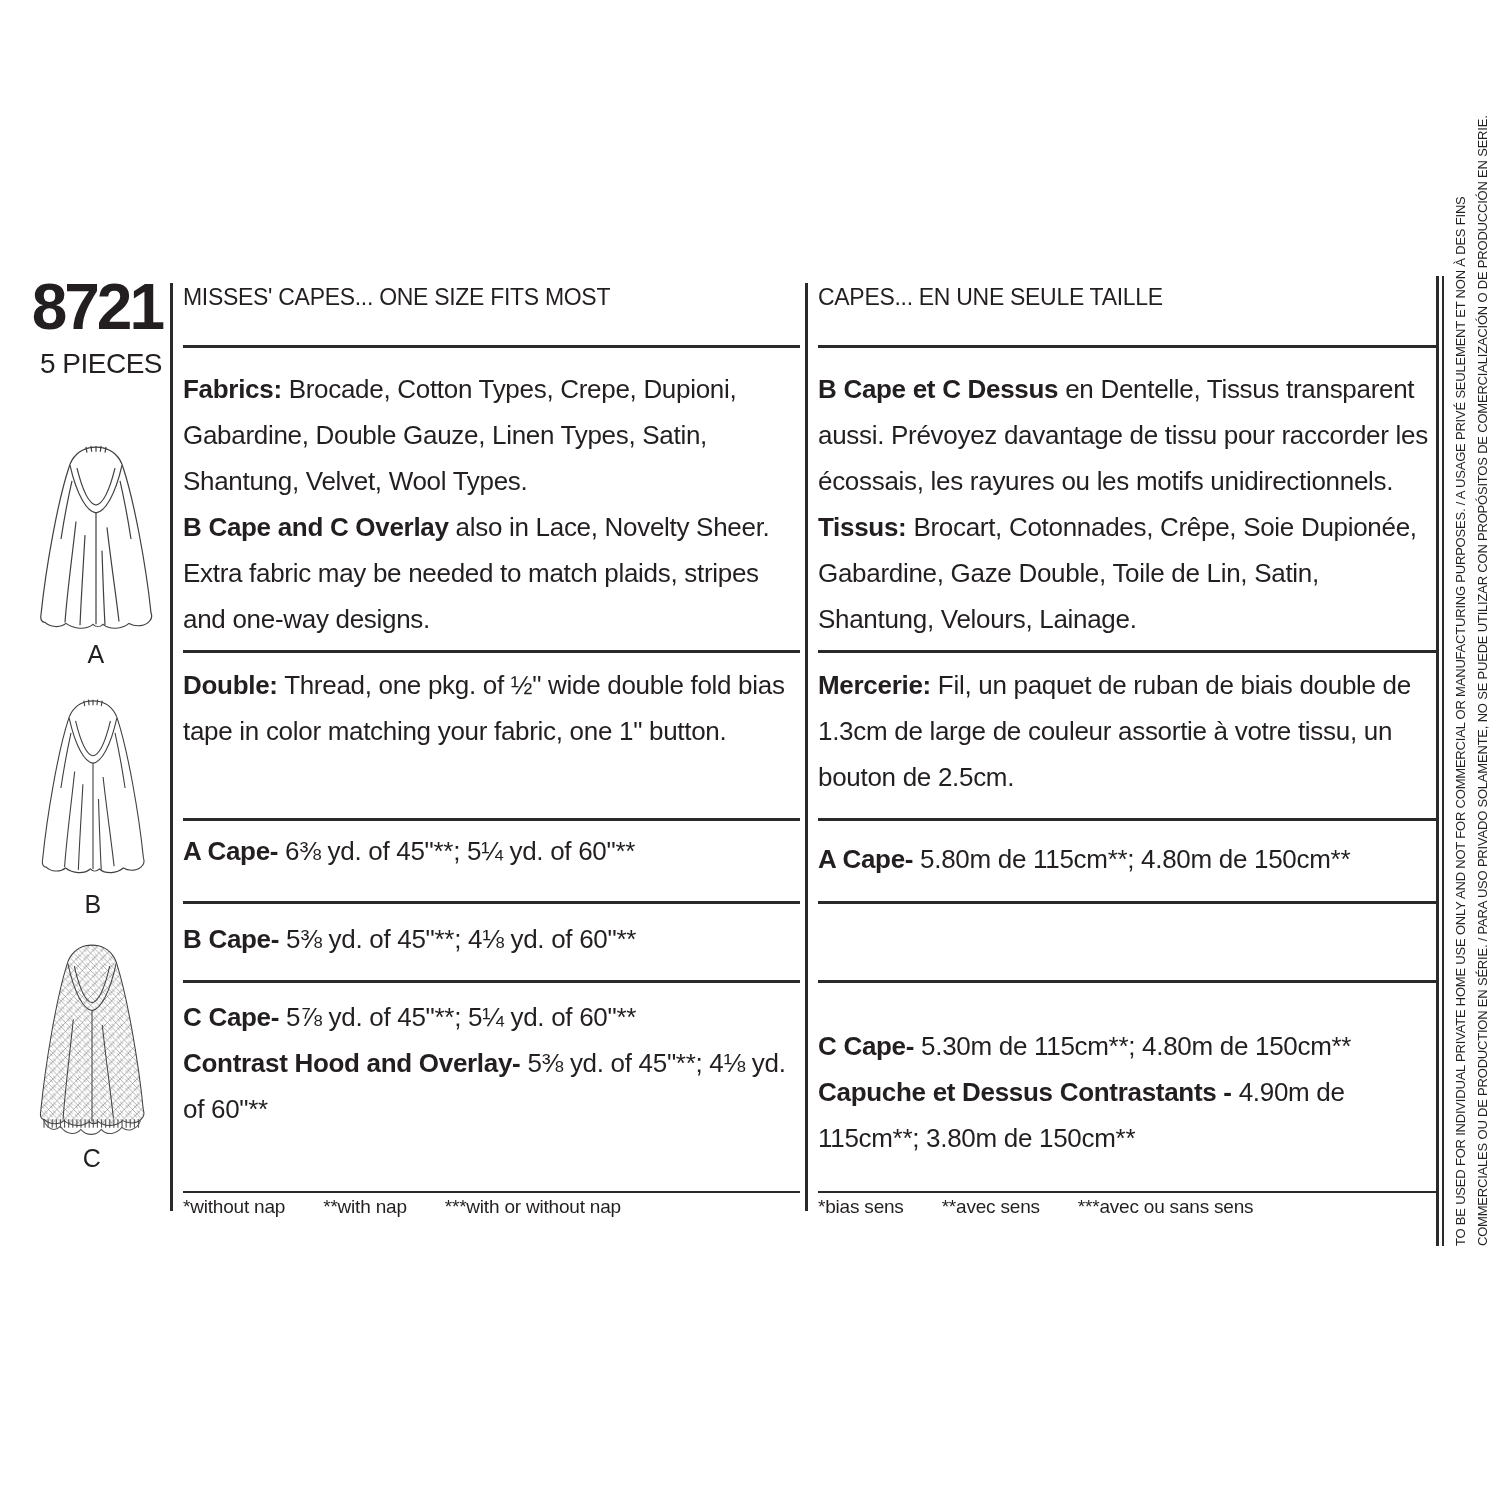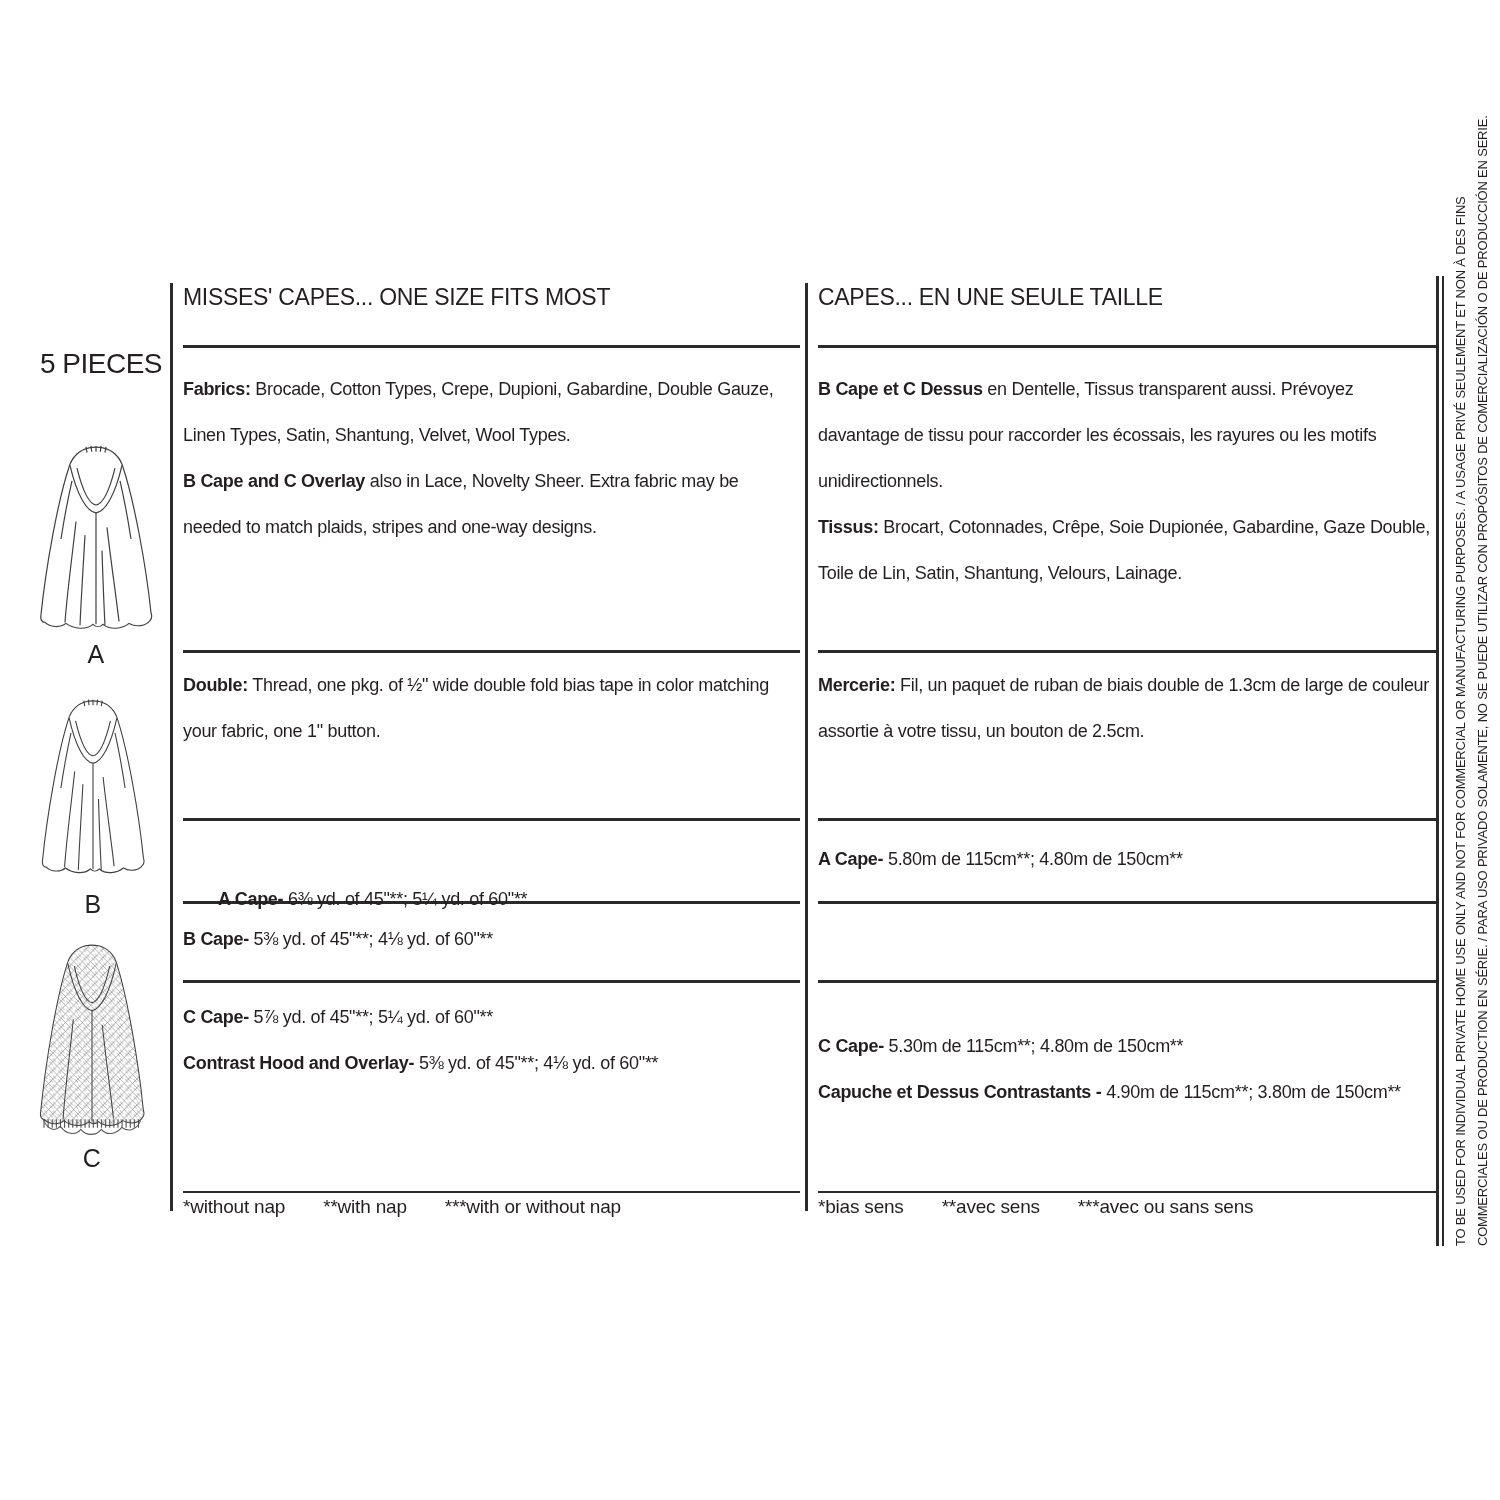"8721" div.num { html: none -> <div>8721</div> }
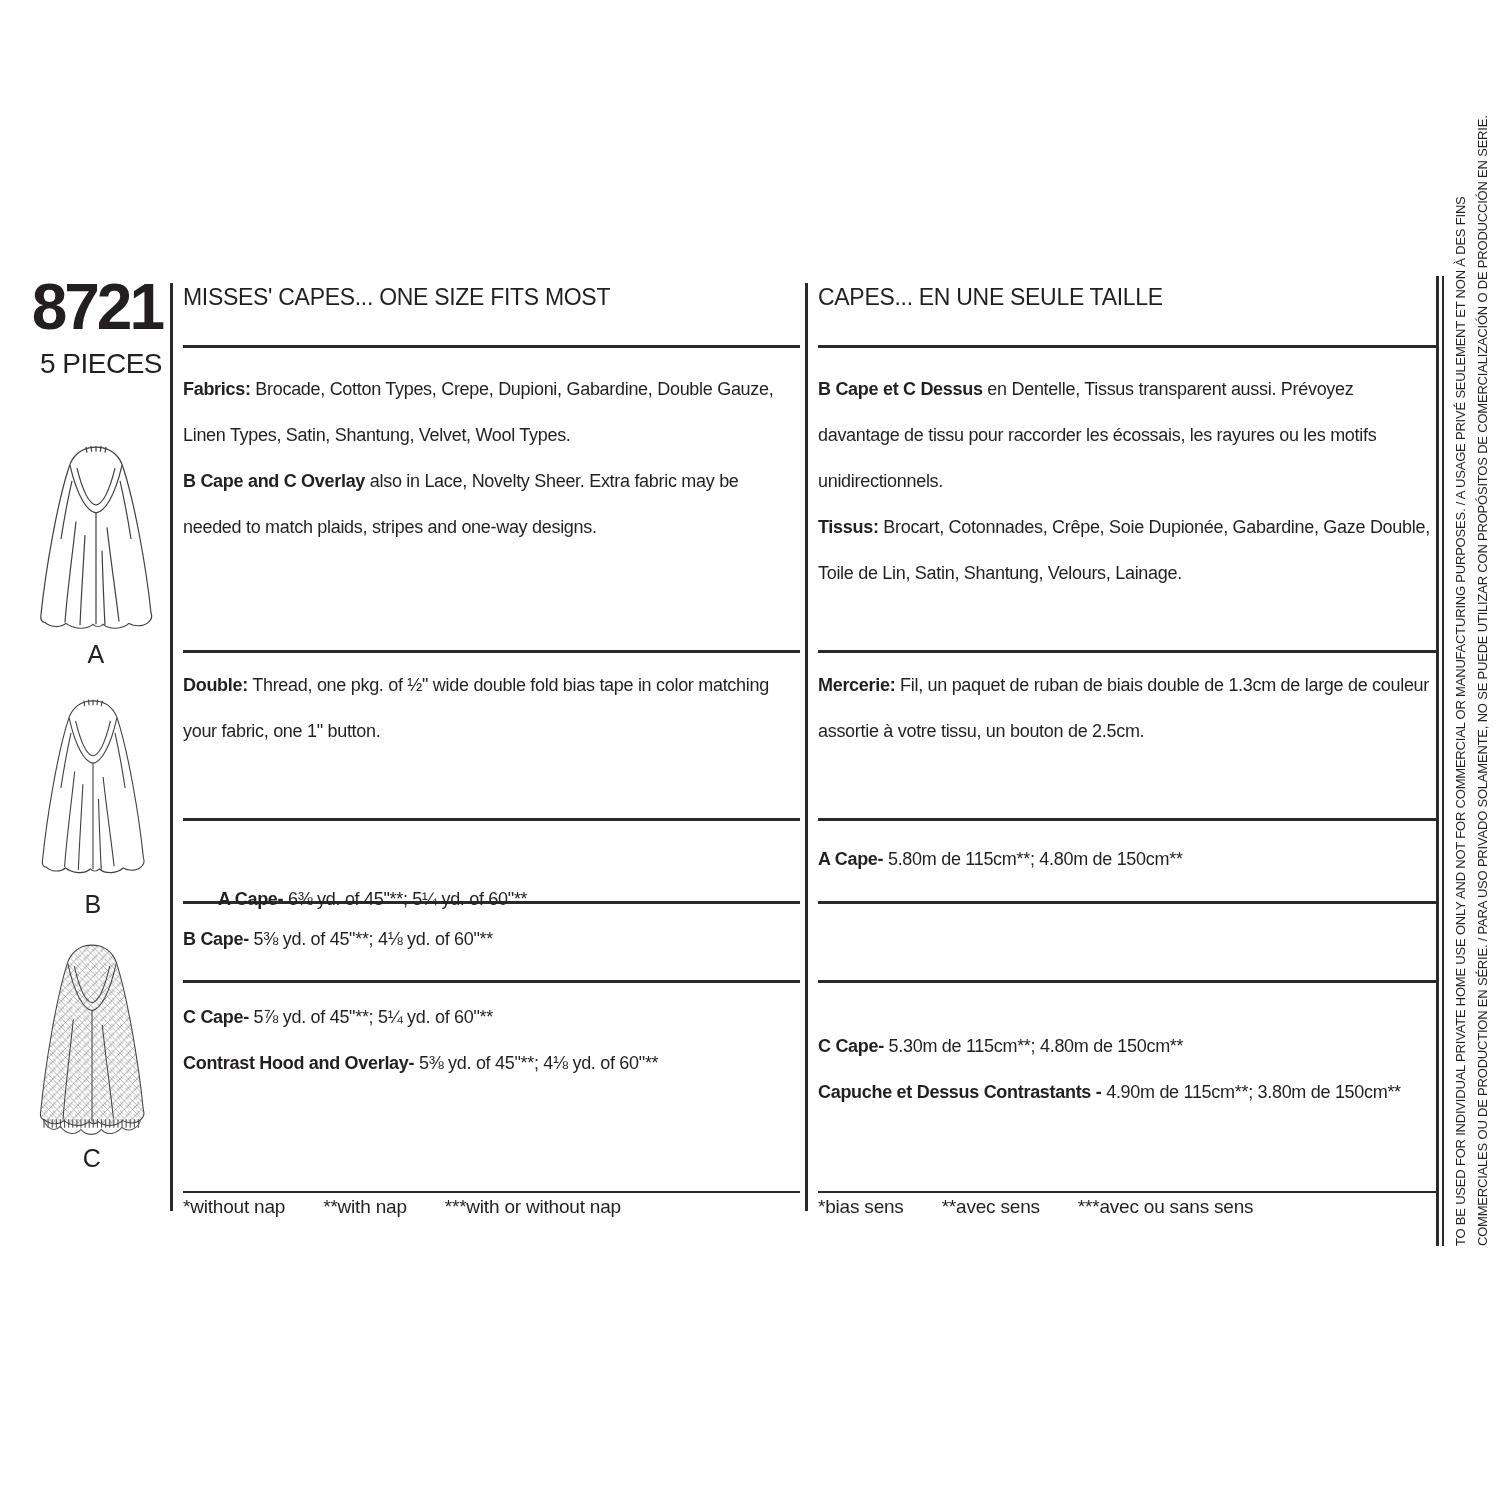"Fabrics: Brocade, Cotton Types, Crepe," .para { font-size: 18px -> 26px }
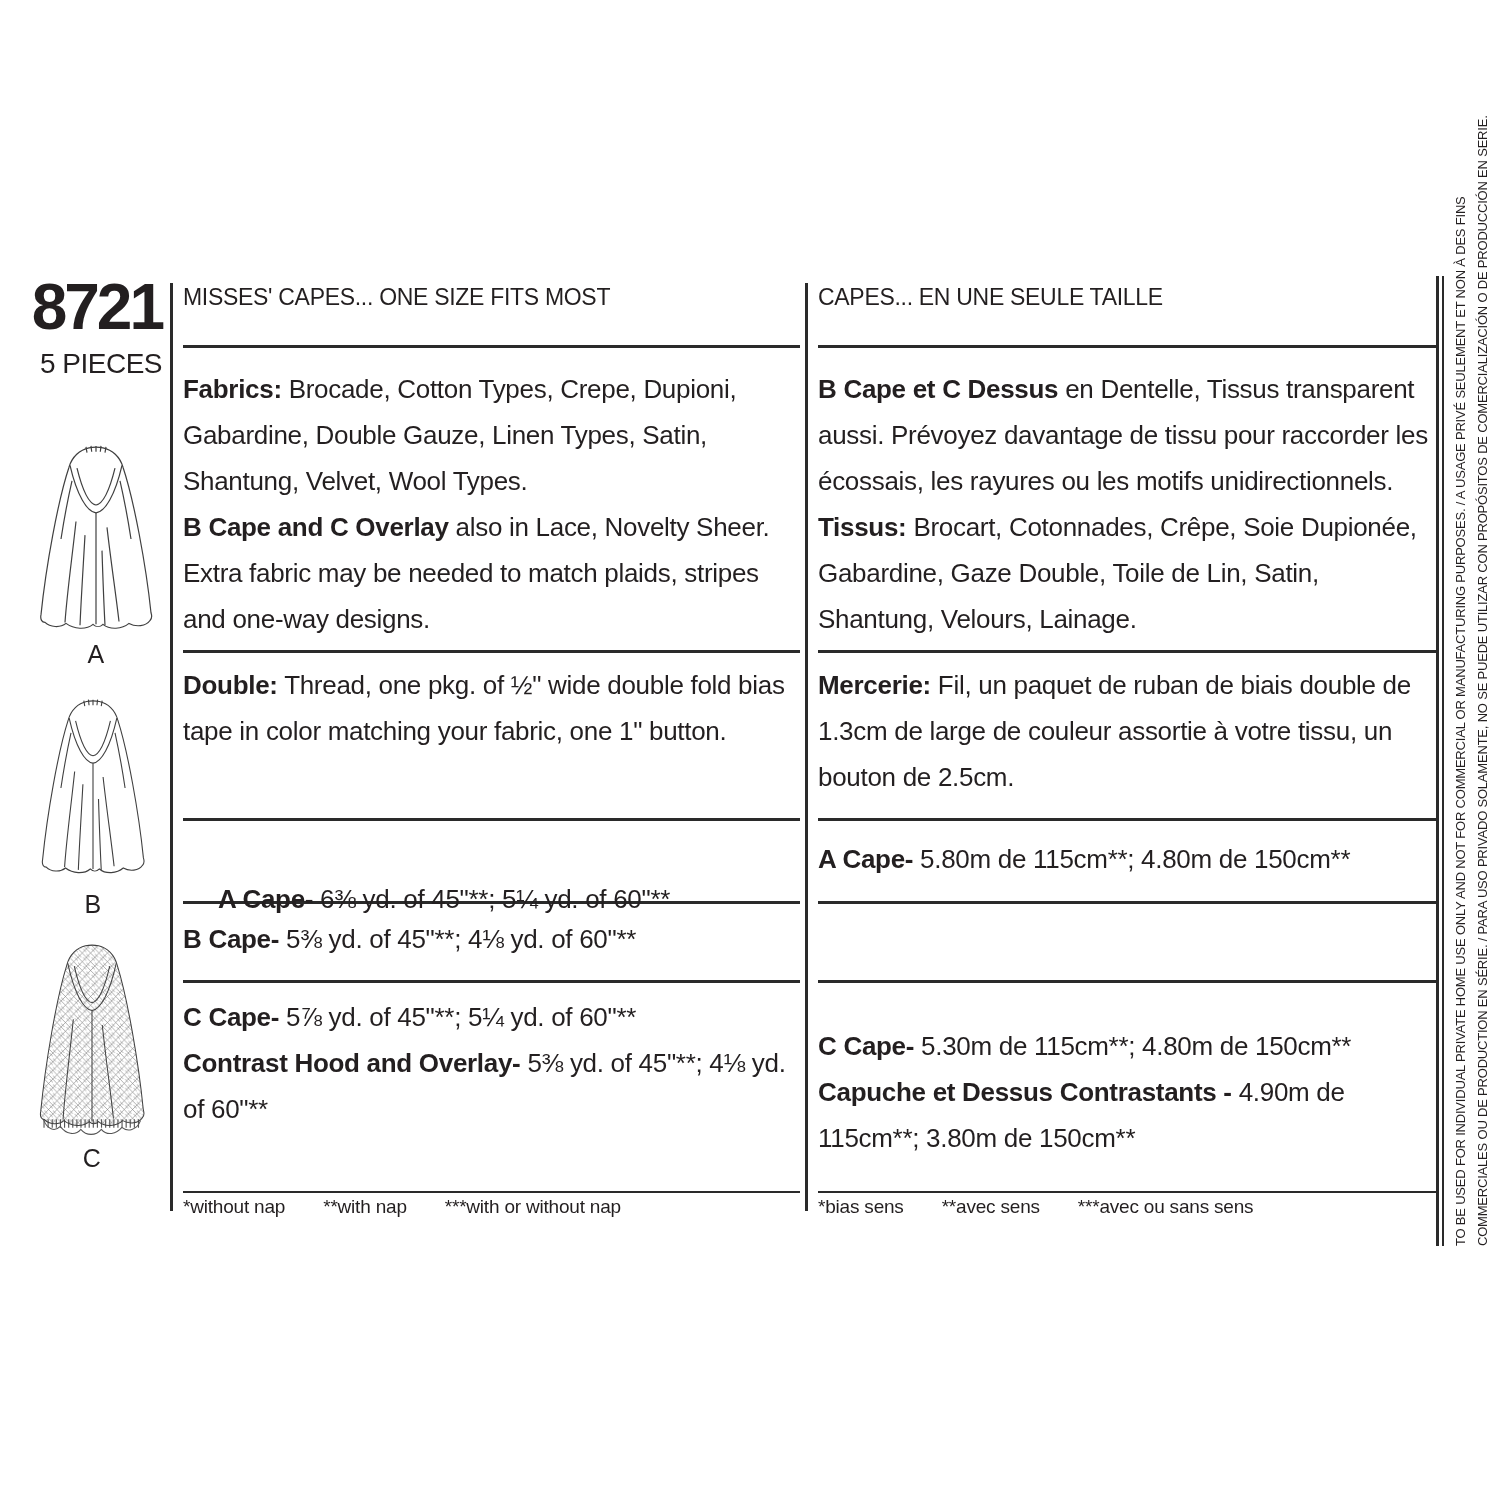"A Cape- 6⅜ yd. of" div.block { margin-left: 35px -> none; top: 876px -> 828px }
